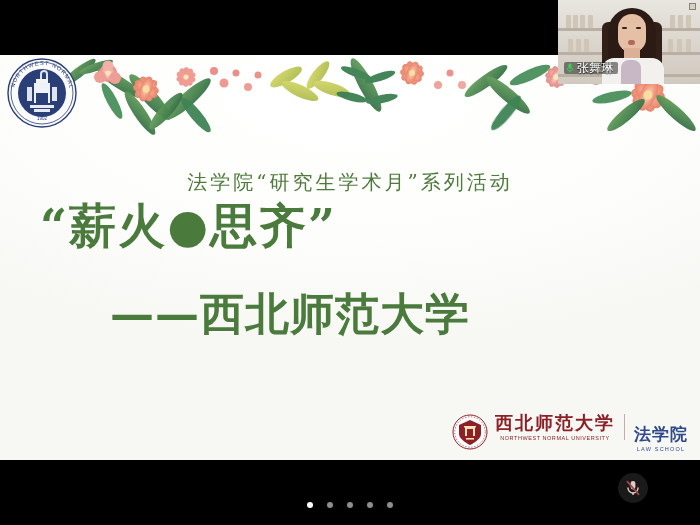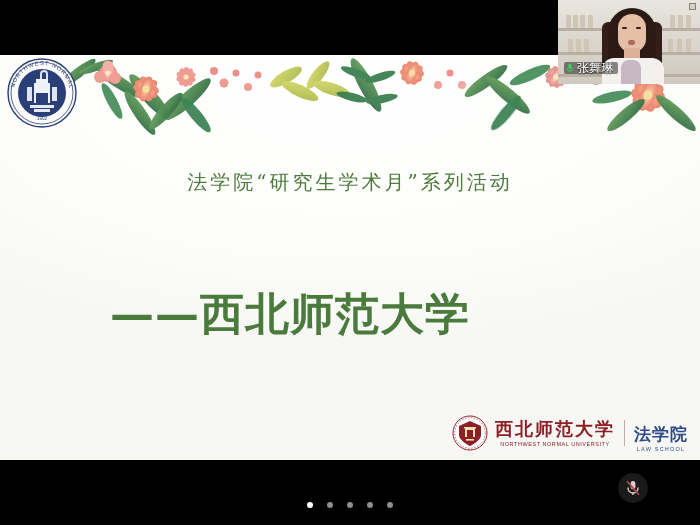"“薪火●思齐”" div.slide-title { html: none -> <div>“薪火●思齐”</div> }
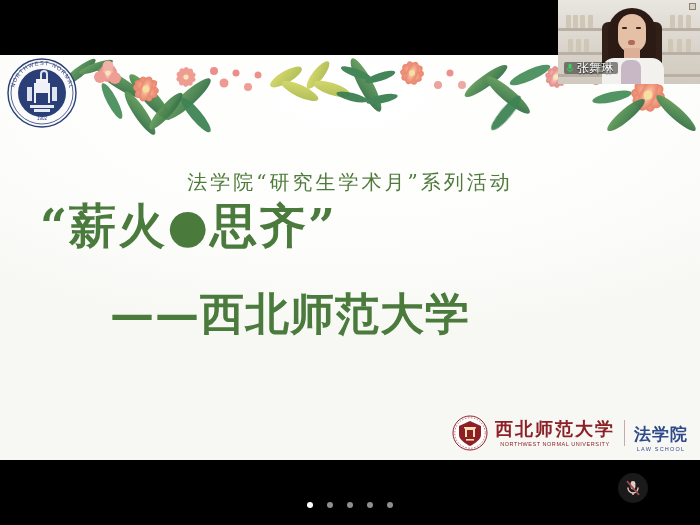"西北师范大学" .footer-lockup { align-items: center -> flex-start }
